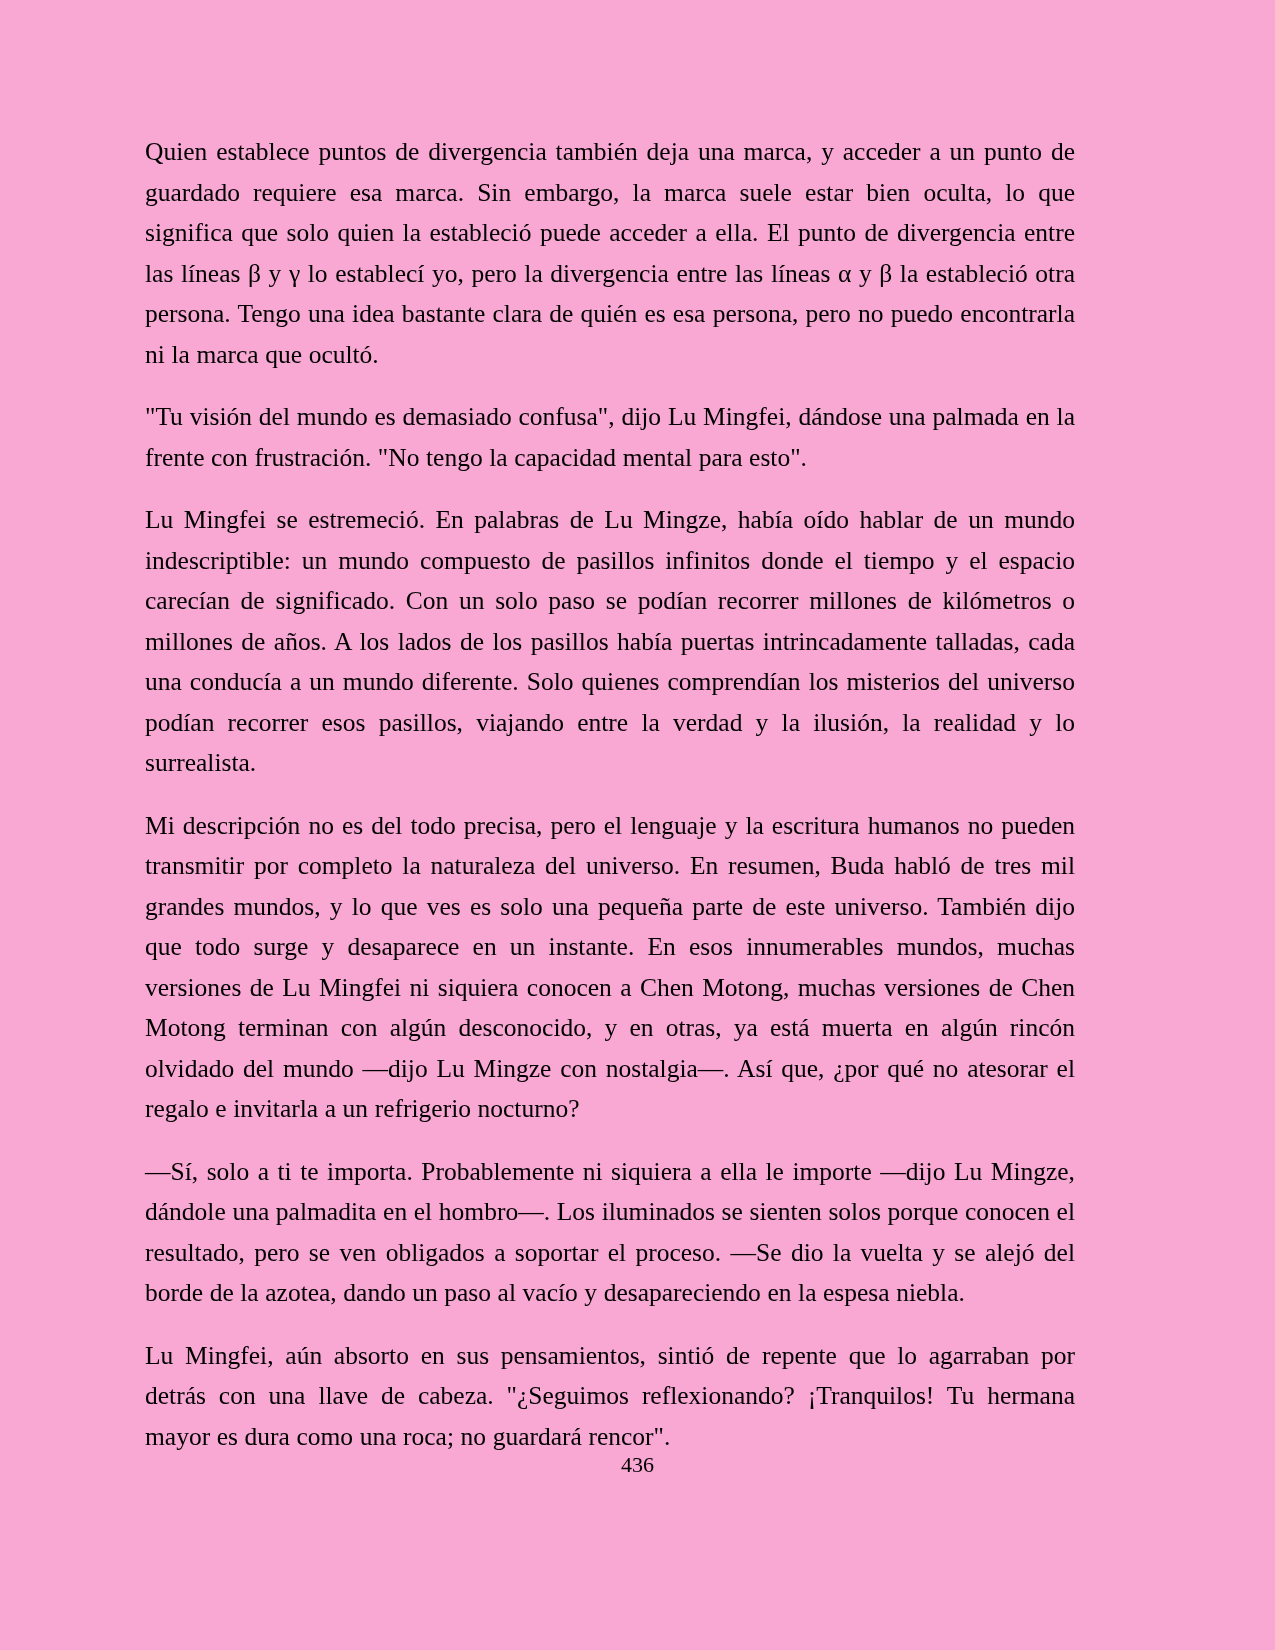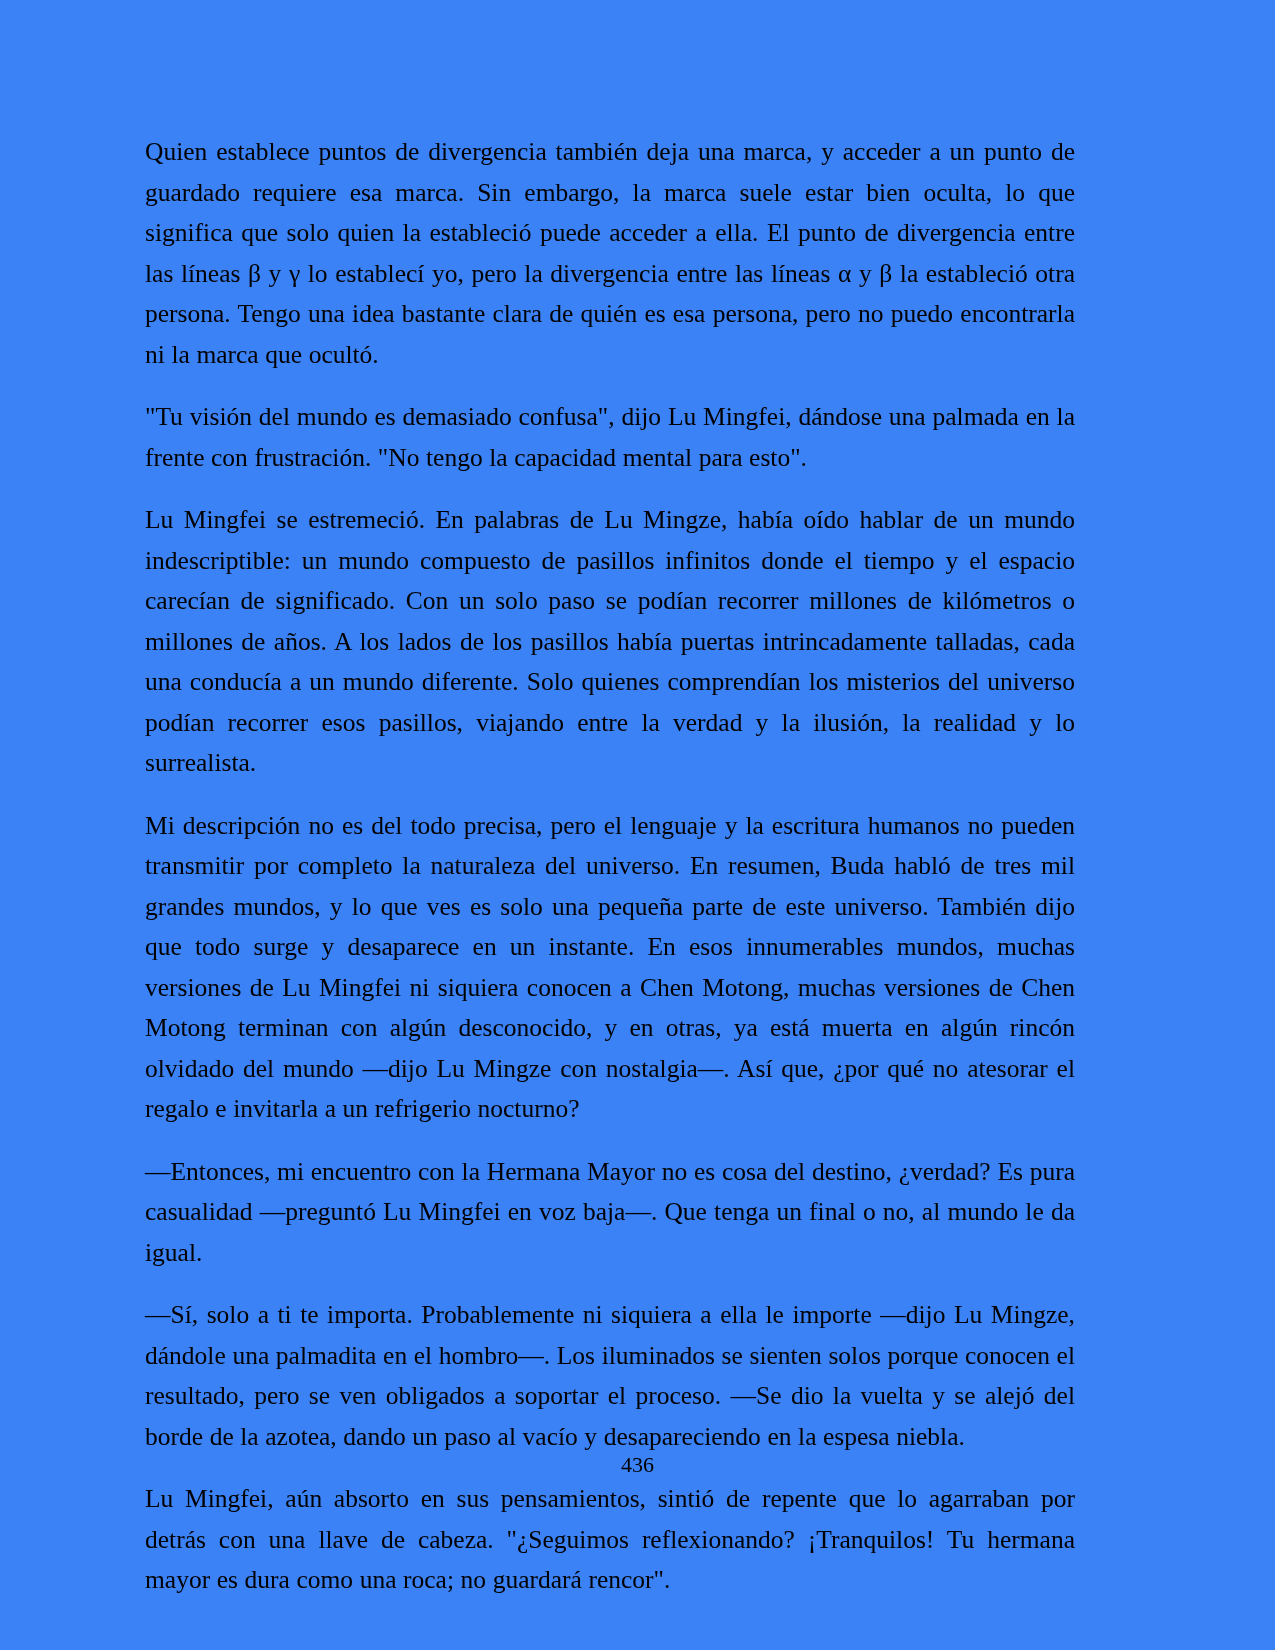"Quien establece puntos de divergencia" .page { background: #3b82f6 -> #f9a8d4 }
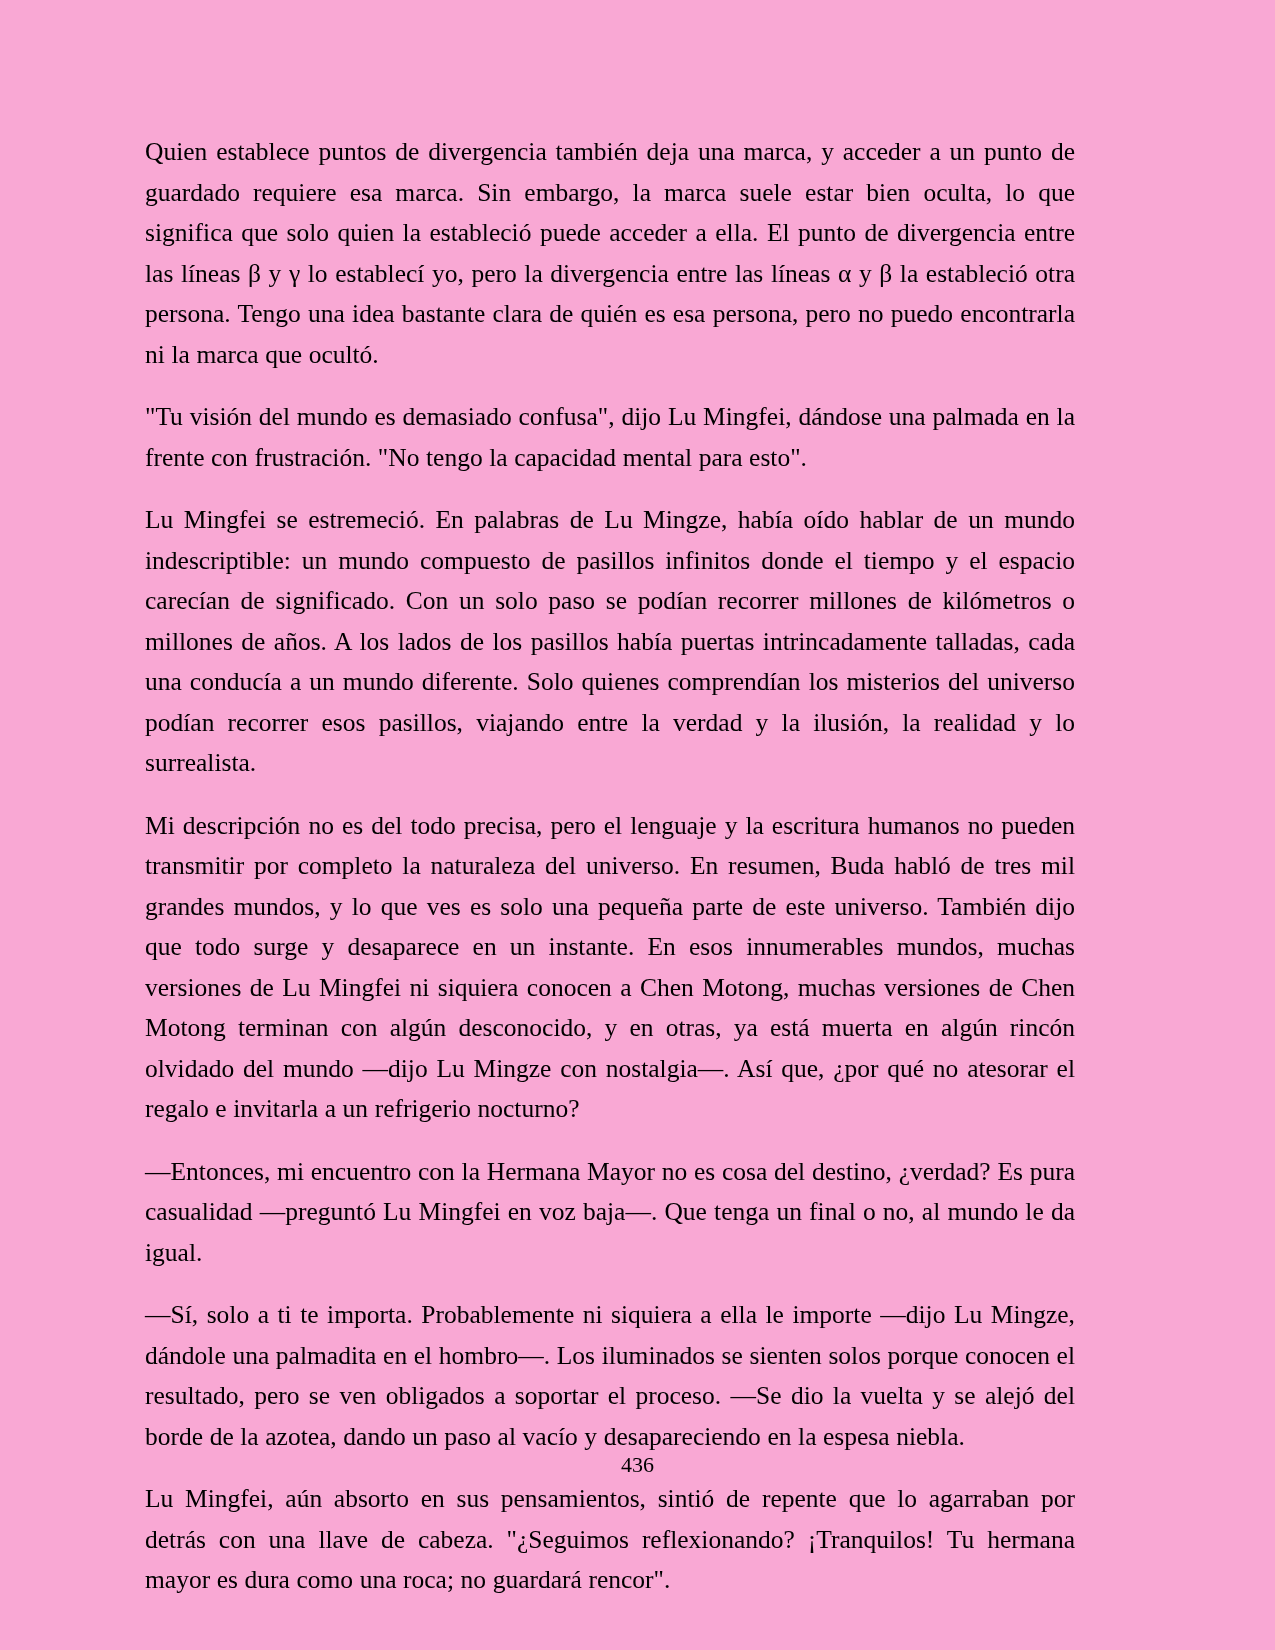"—Entonces, mi encuentro con la" p.para { html: <p>—Entonces, mi encuentro con la Hermana Mayor no es cosa del destino, ¿verdad? Es pura casualidad —preguntó Lu Mingfei en voz baja—. Que tenga un final o no, al mundo le da igual.</p> -> none }
